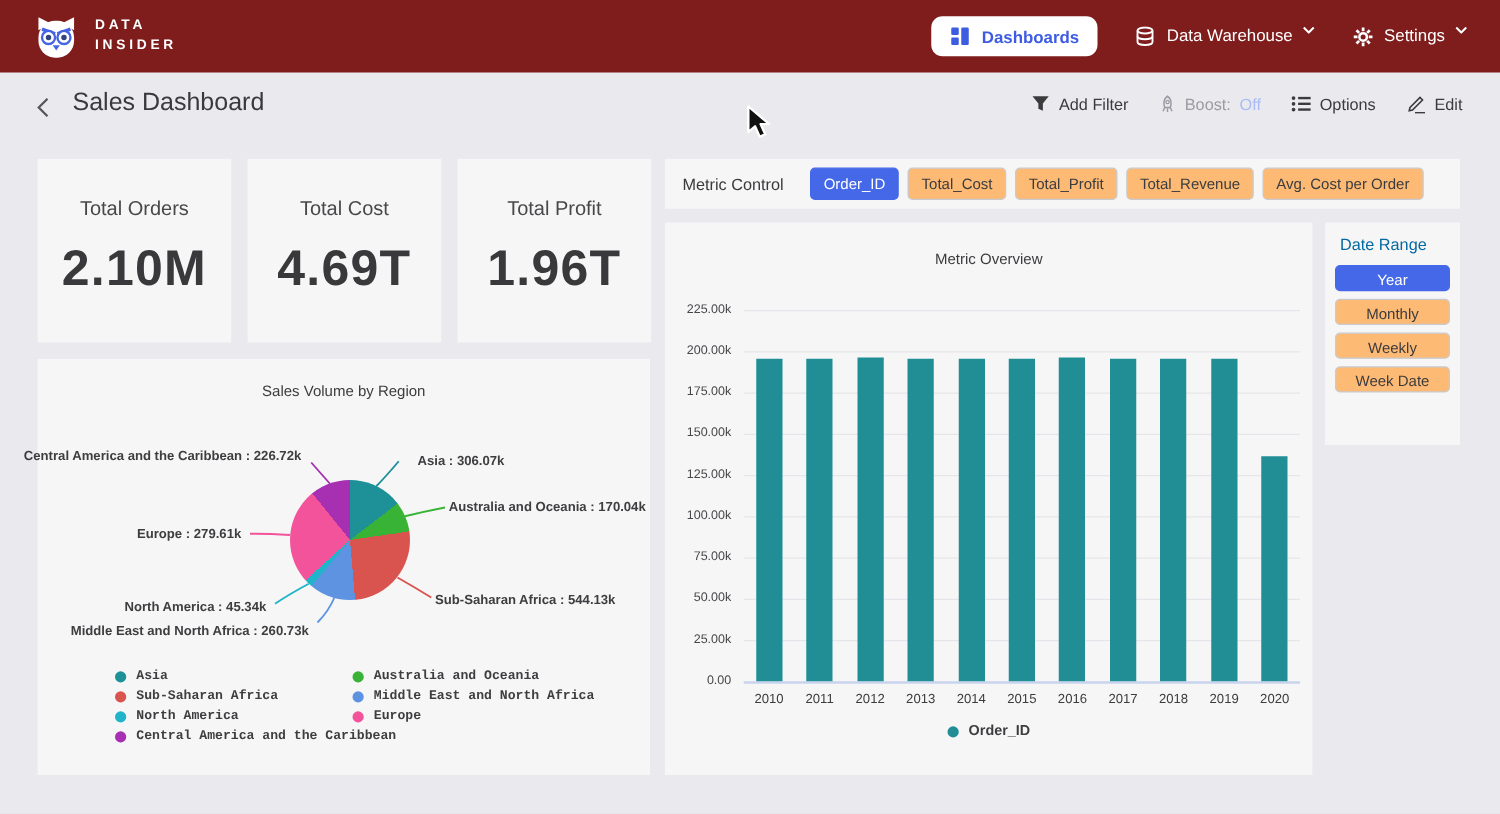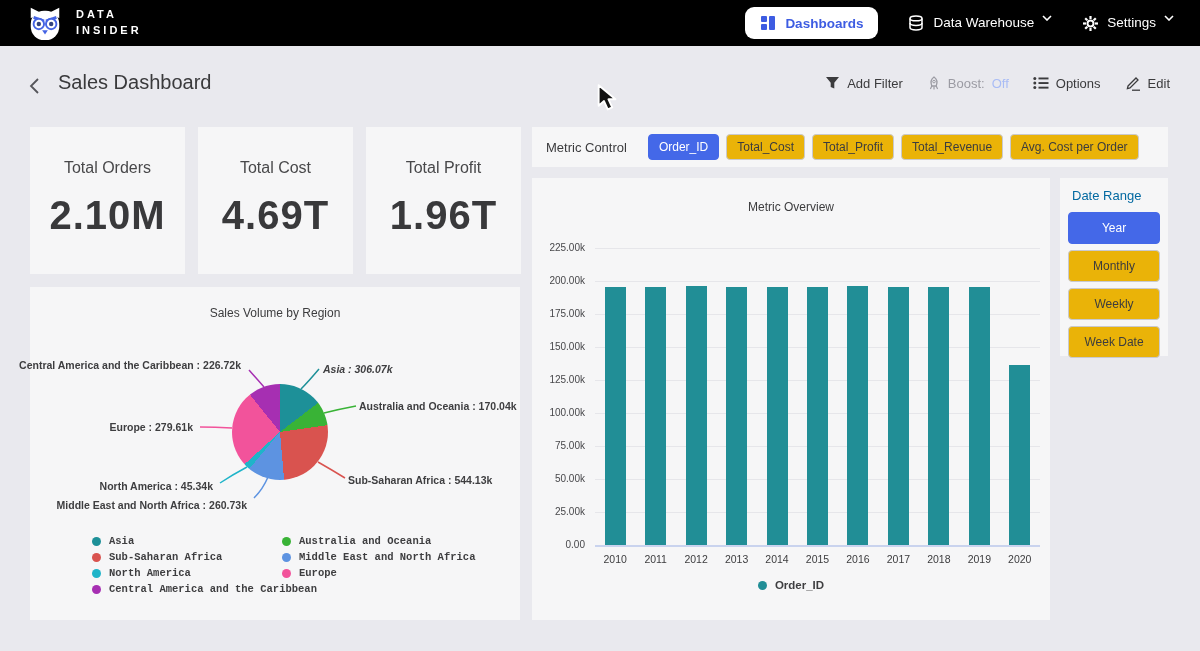"DATA" .navbar { background: #000000 -> #7f1d1d; height: 46px -> 58px }
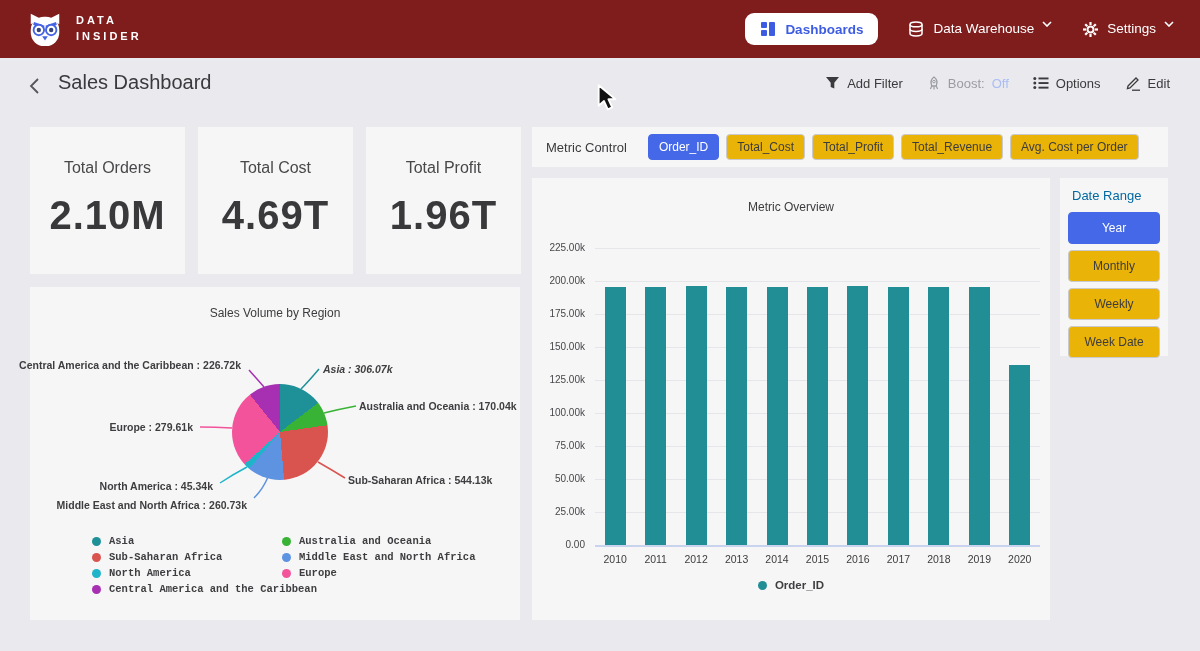"Total_Cost" .btn { background: #eab308 -> #fdba74 }
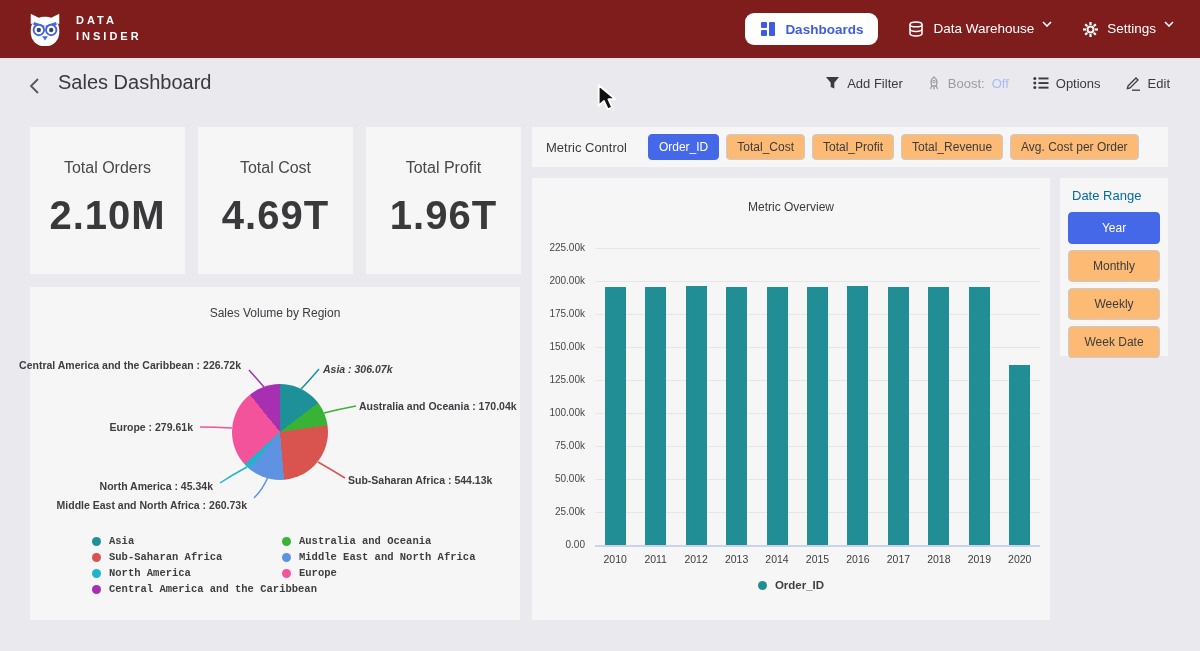"Year" .range-card .btn { height: 32px -> 21px }
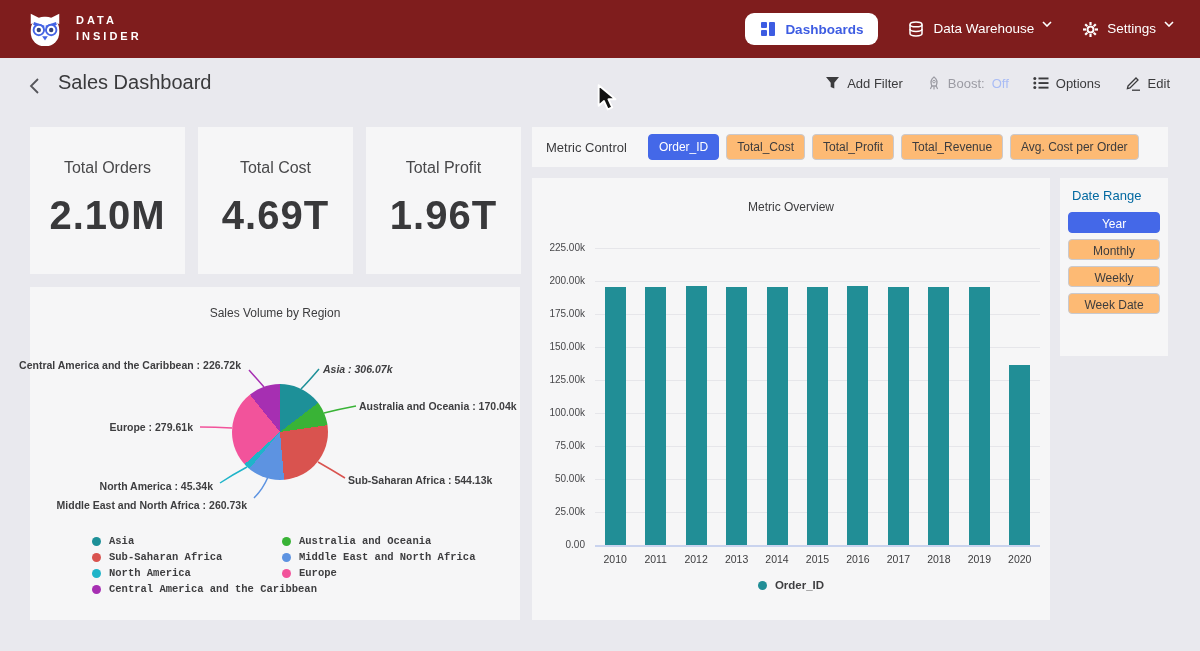"Asia : 306.07k" .pl-asia { font-style: italic -> none; left: 293px -> 304px }
